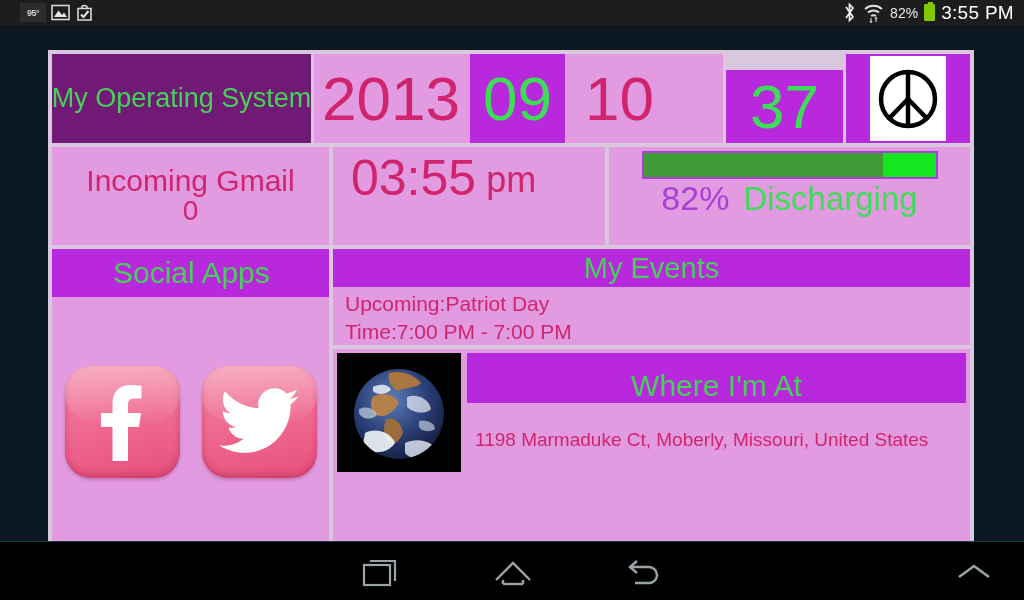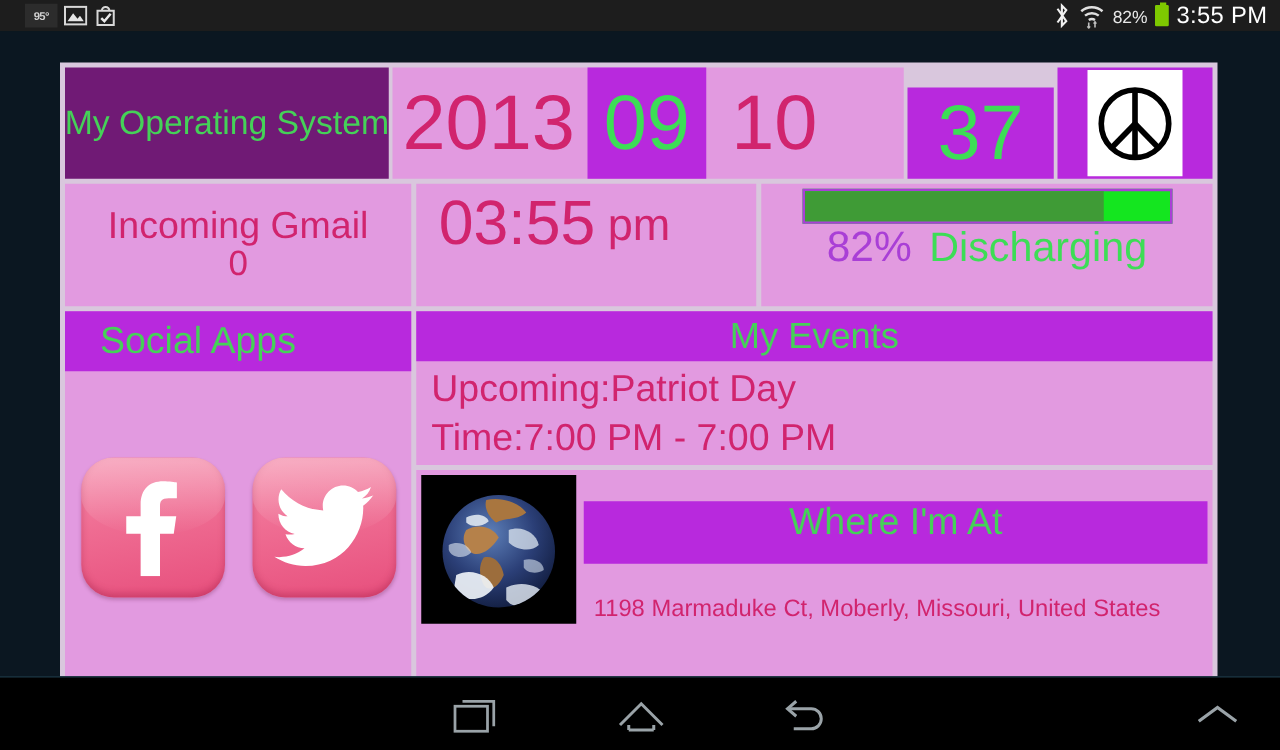"Social Apps" #social-label { margin-left: none -> 33px }
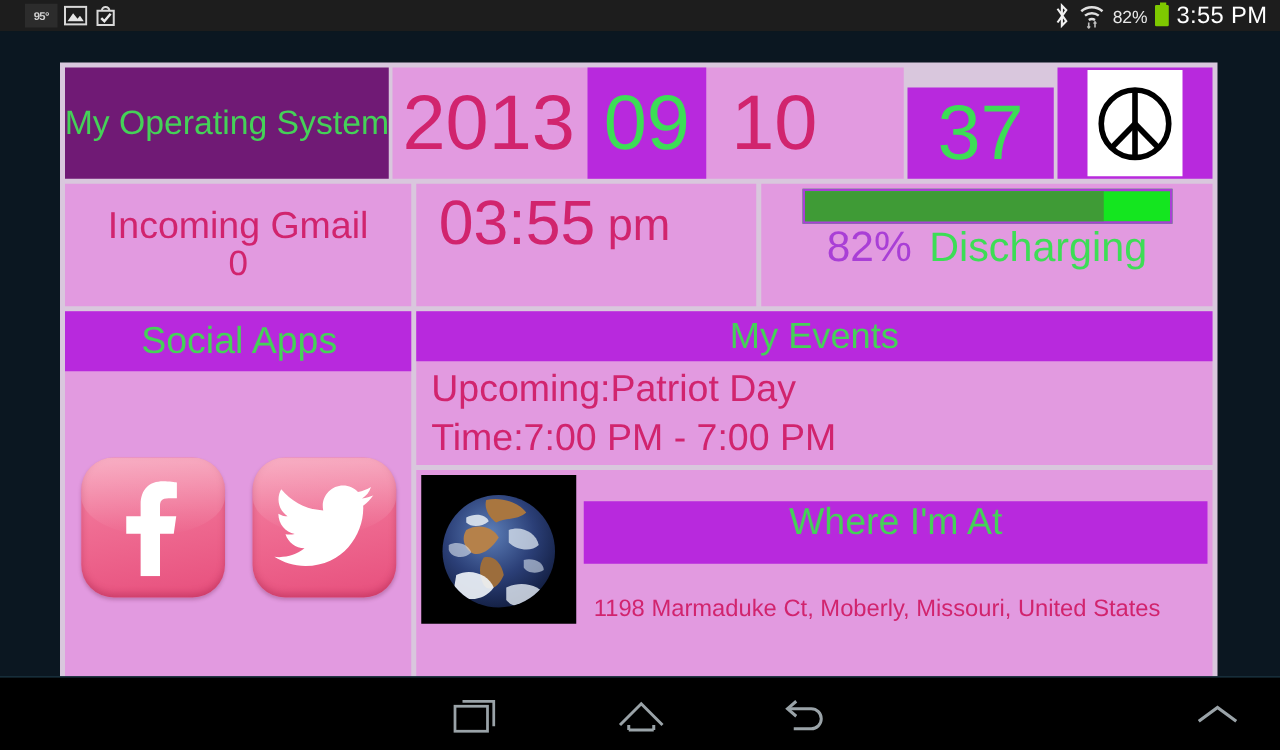"My Events" #events-cell { height: 123px -> 96px }
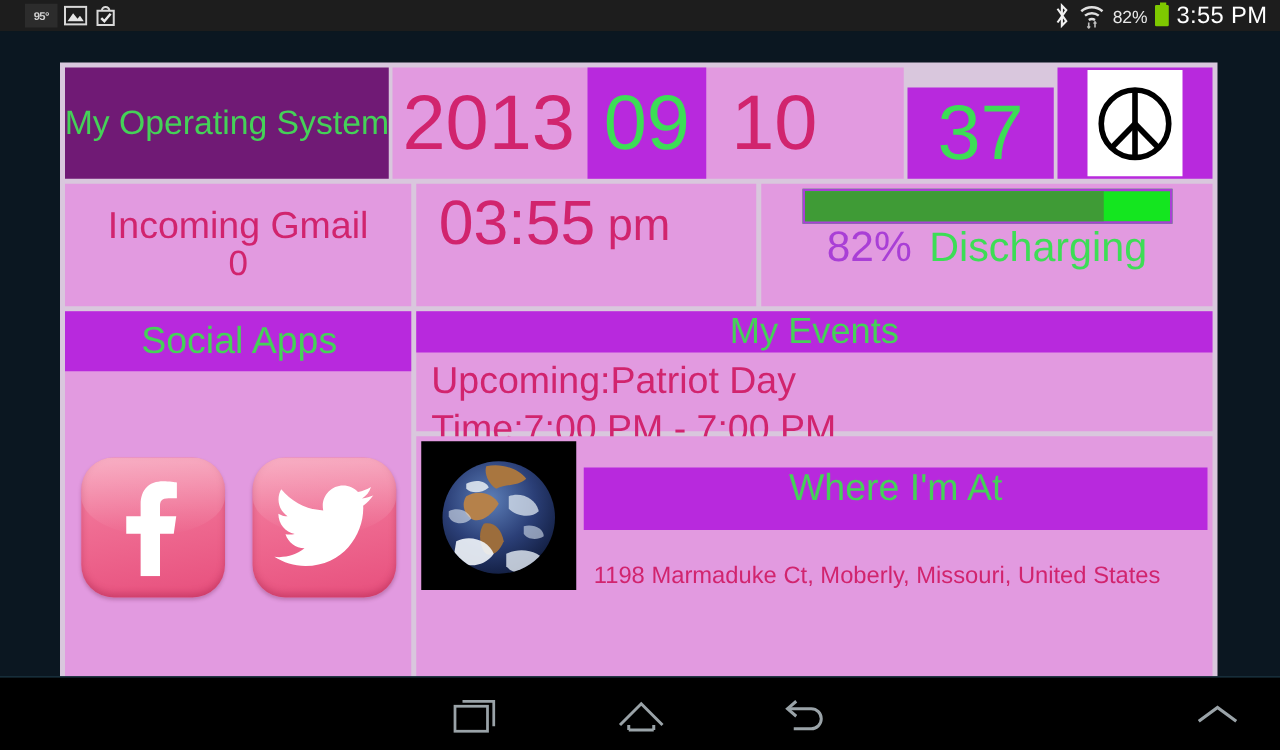"Upcoming:Patriot Day" .event-line { font-size: 30px -> 21px }
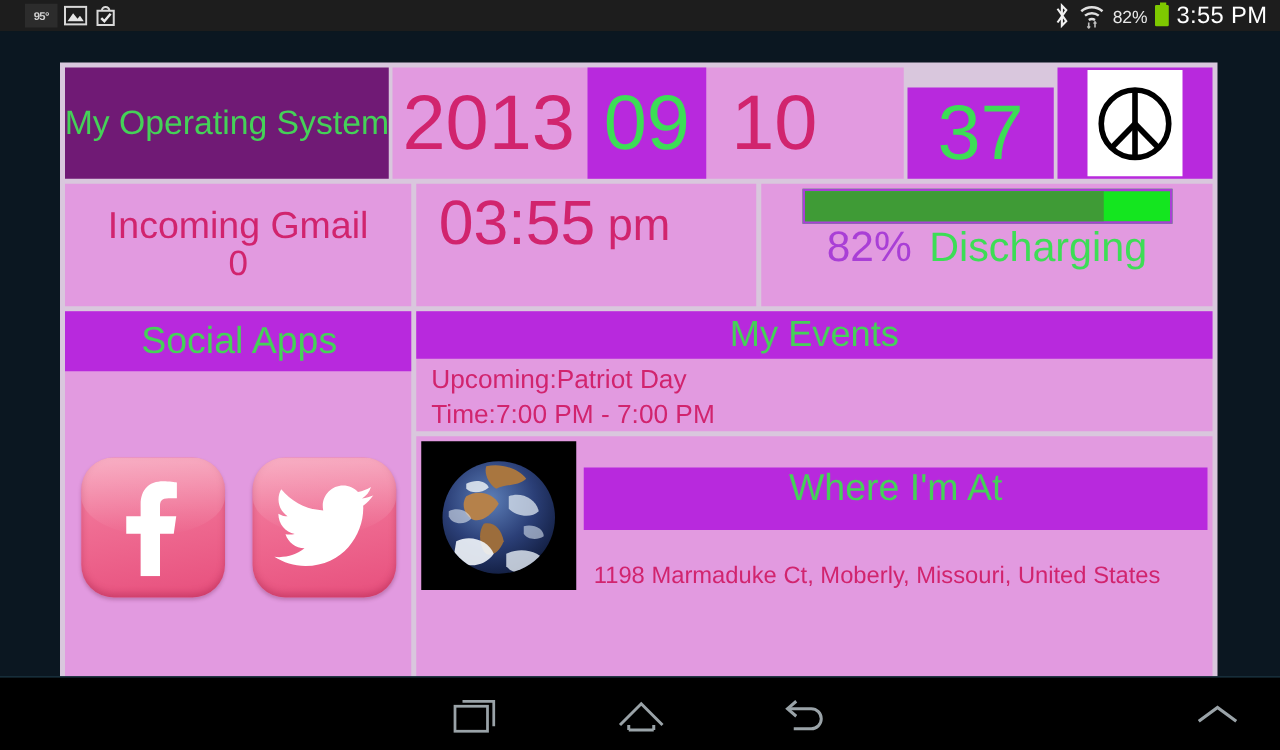"Where I'm At" #loc-hdr { align-items: flex-start -> flex-end; margin-top: 21px -> none }
